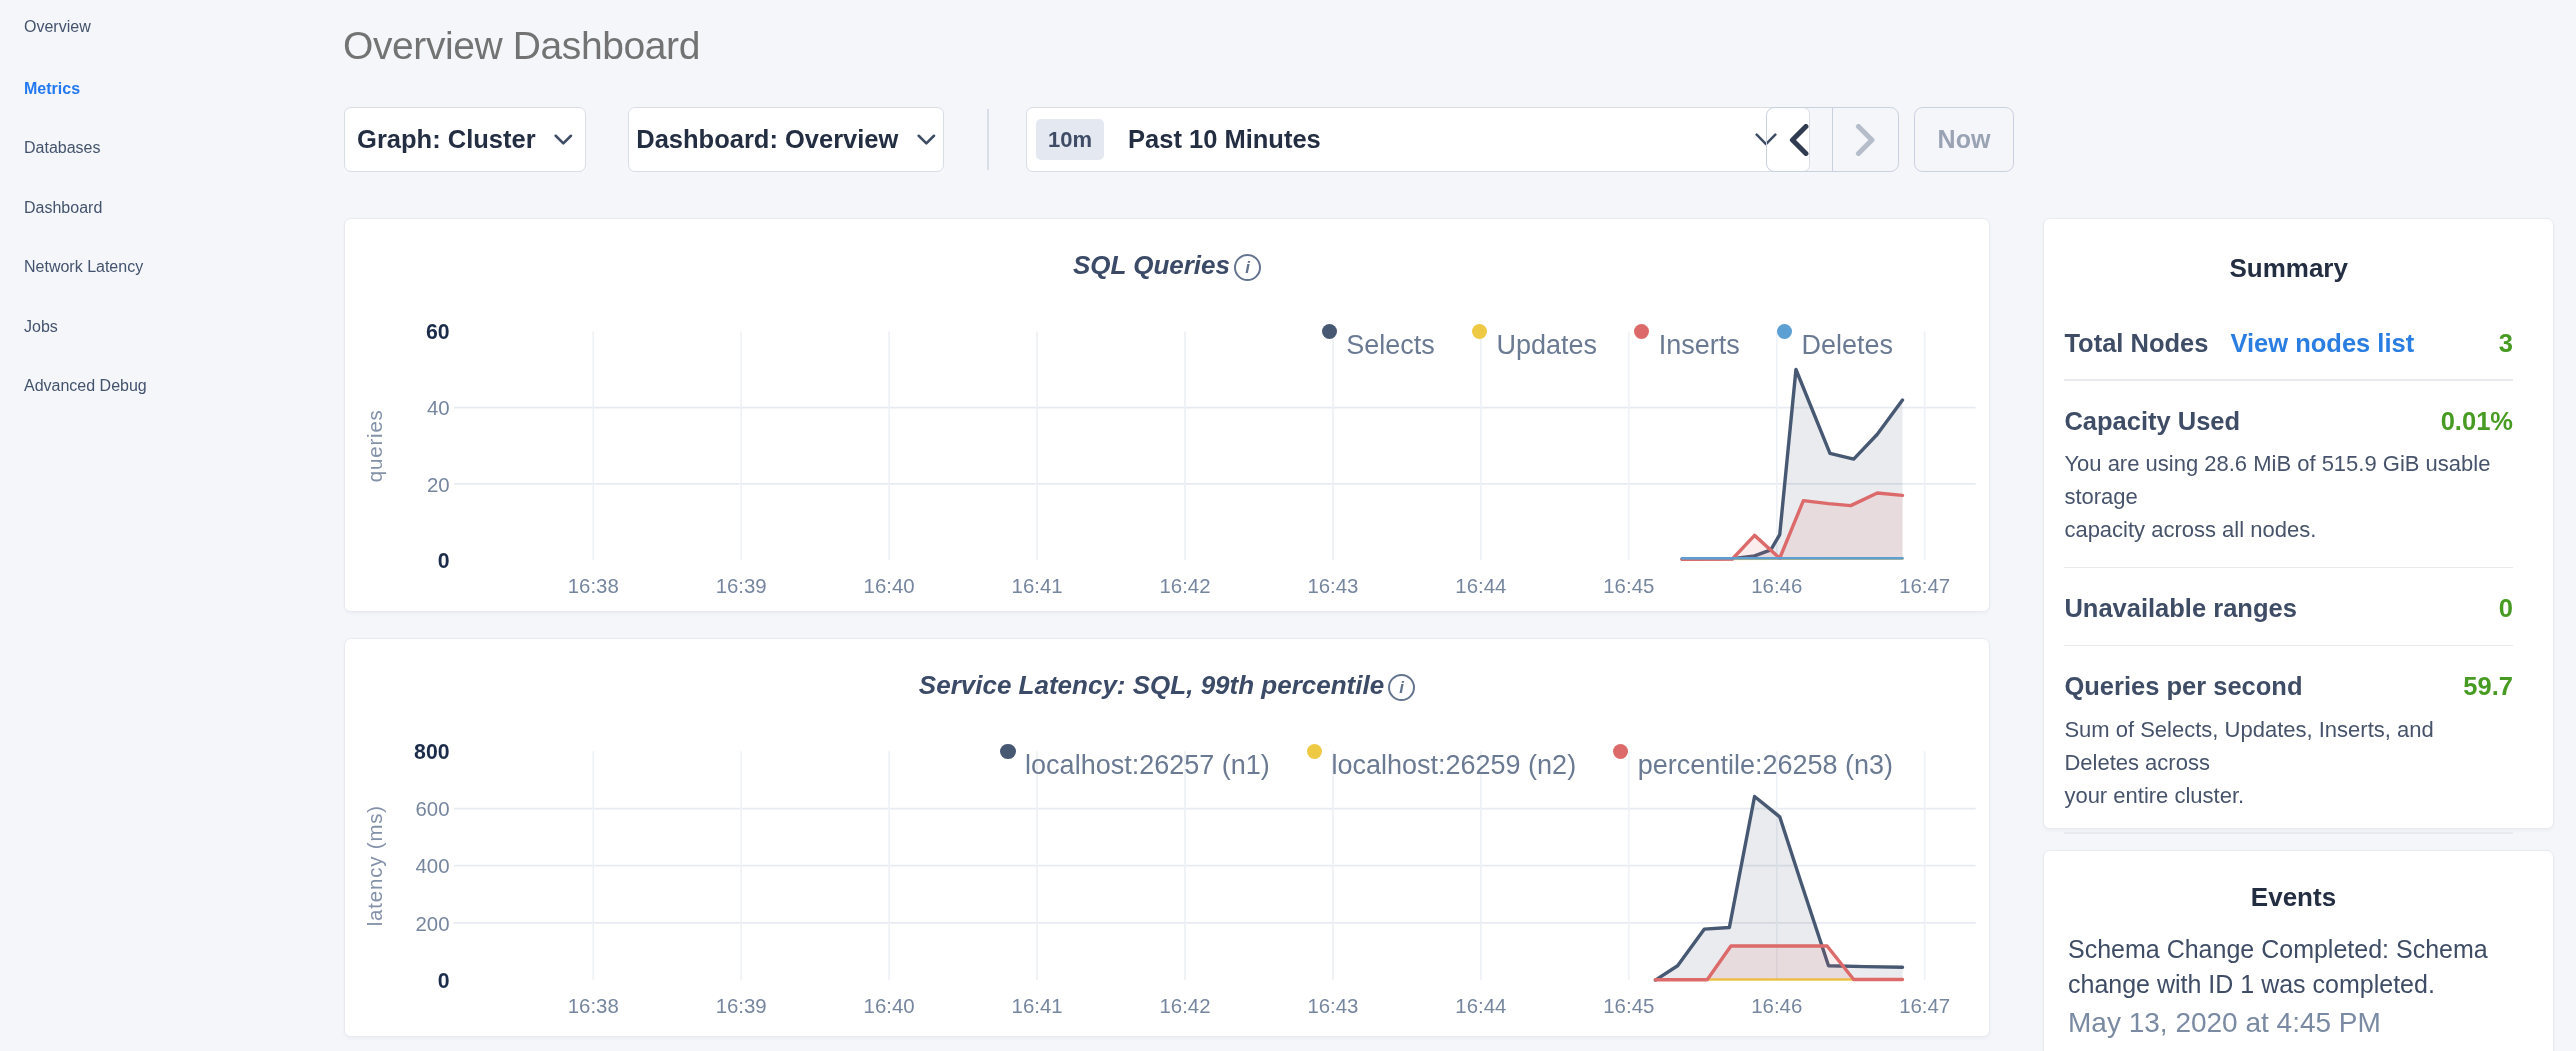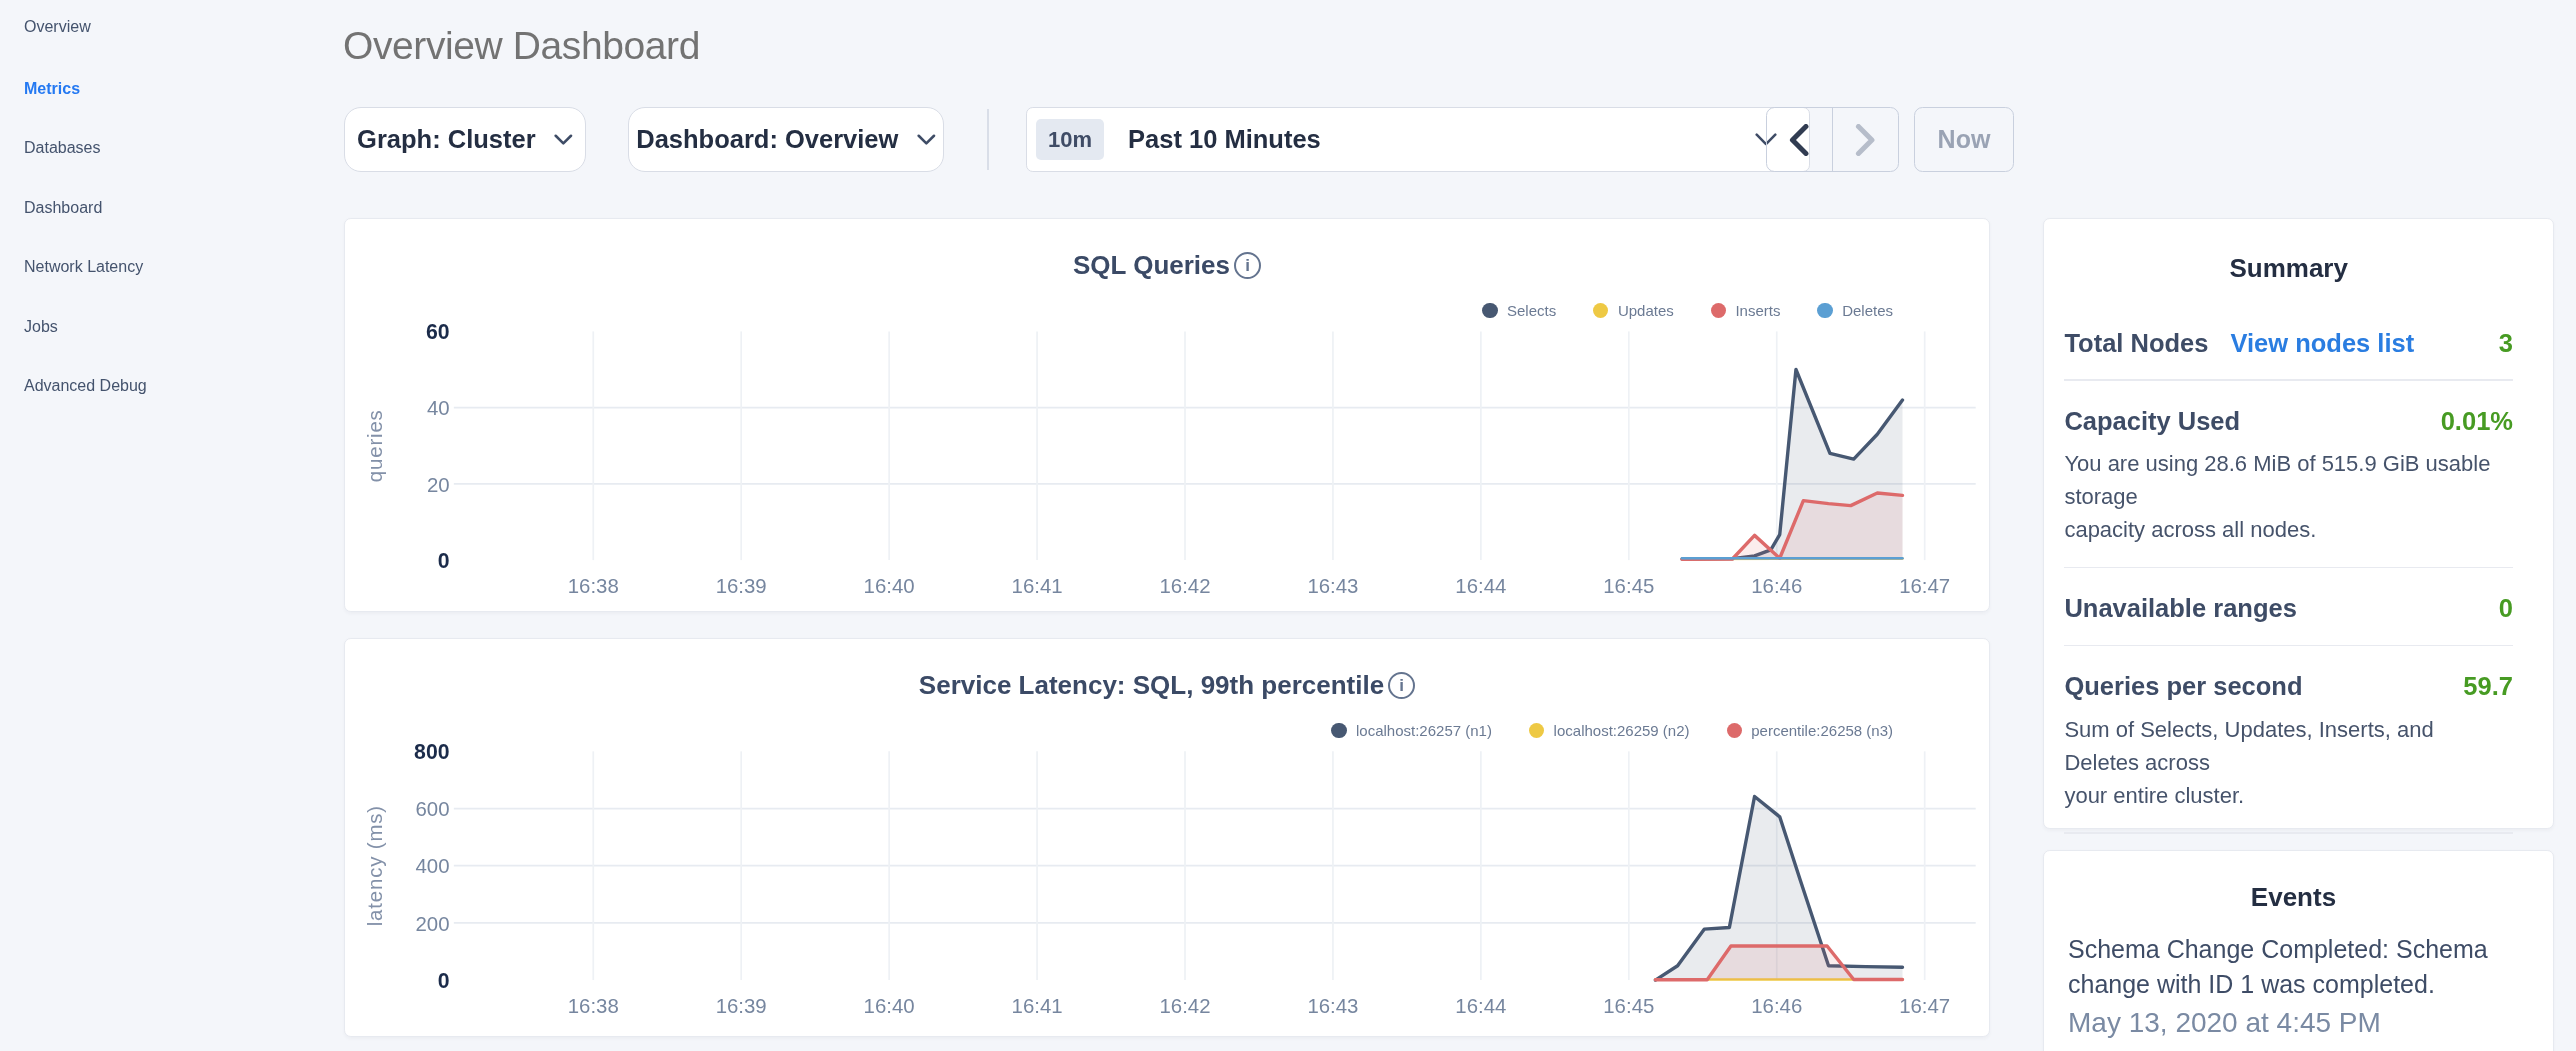"Graph: Cluster" .ctrl-btn { border-radius: 17px -> 7px }
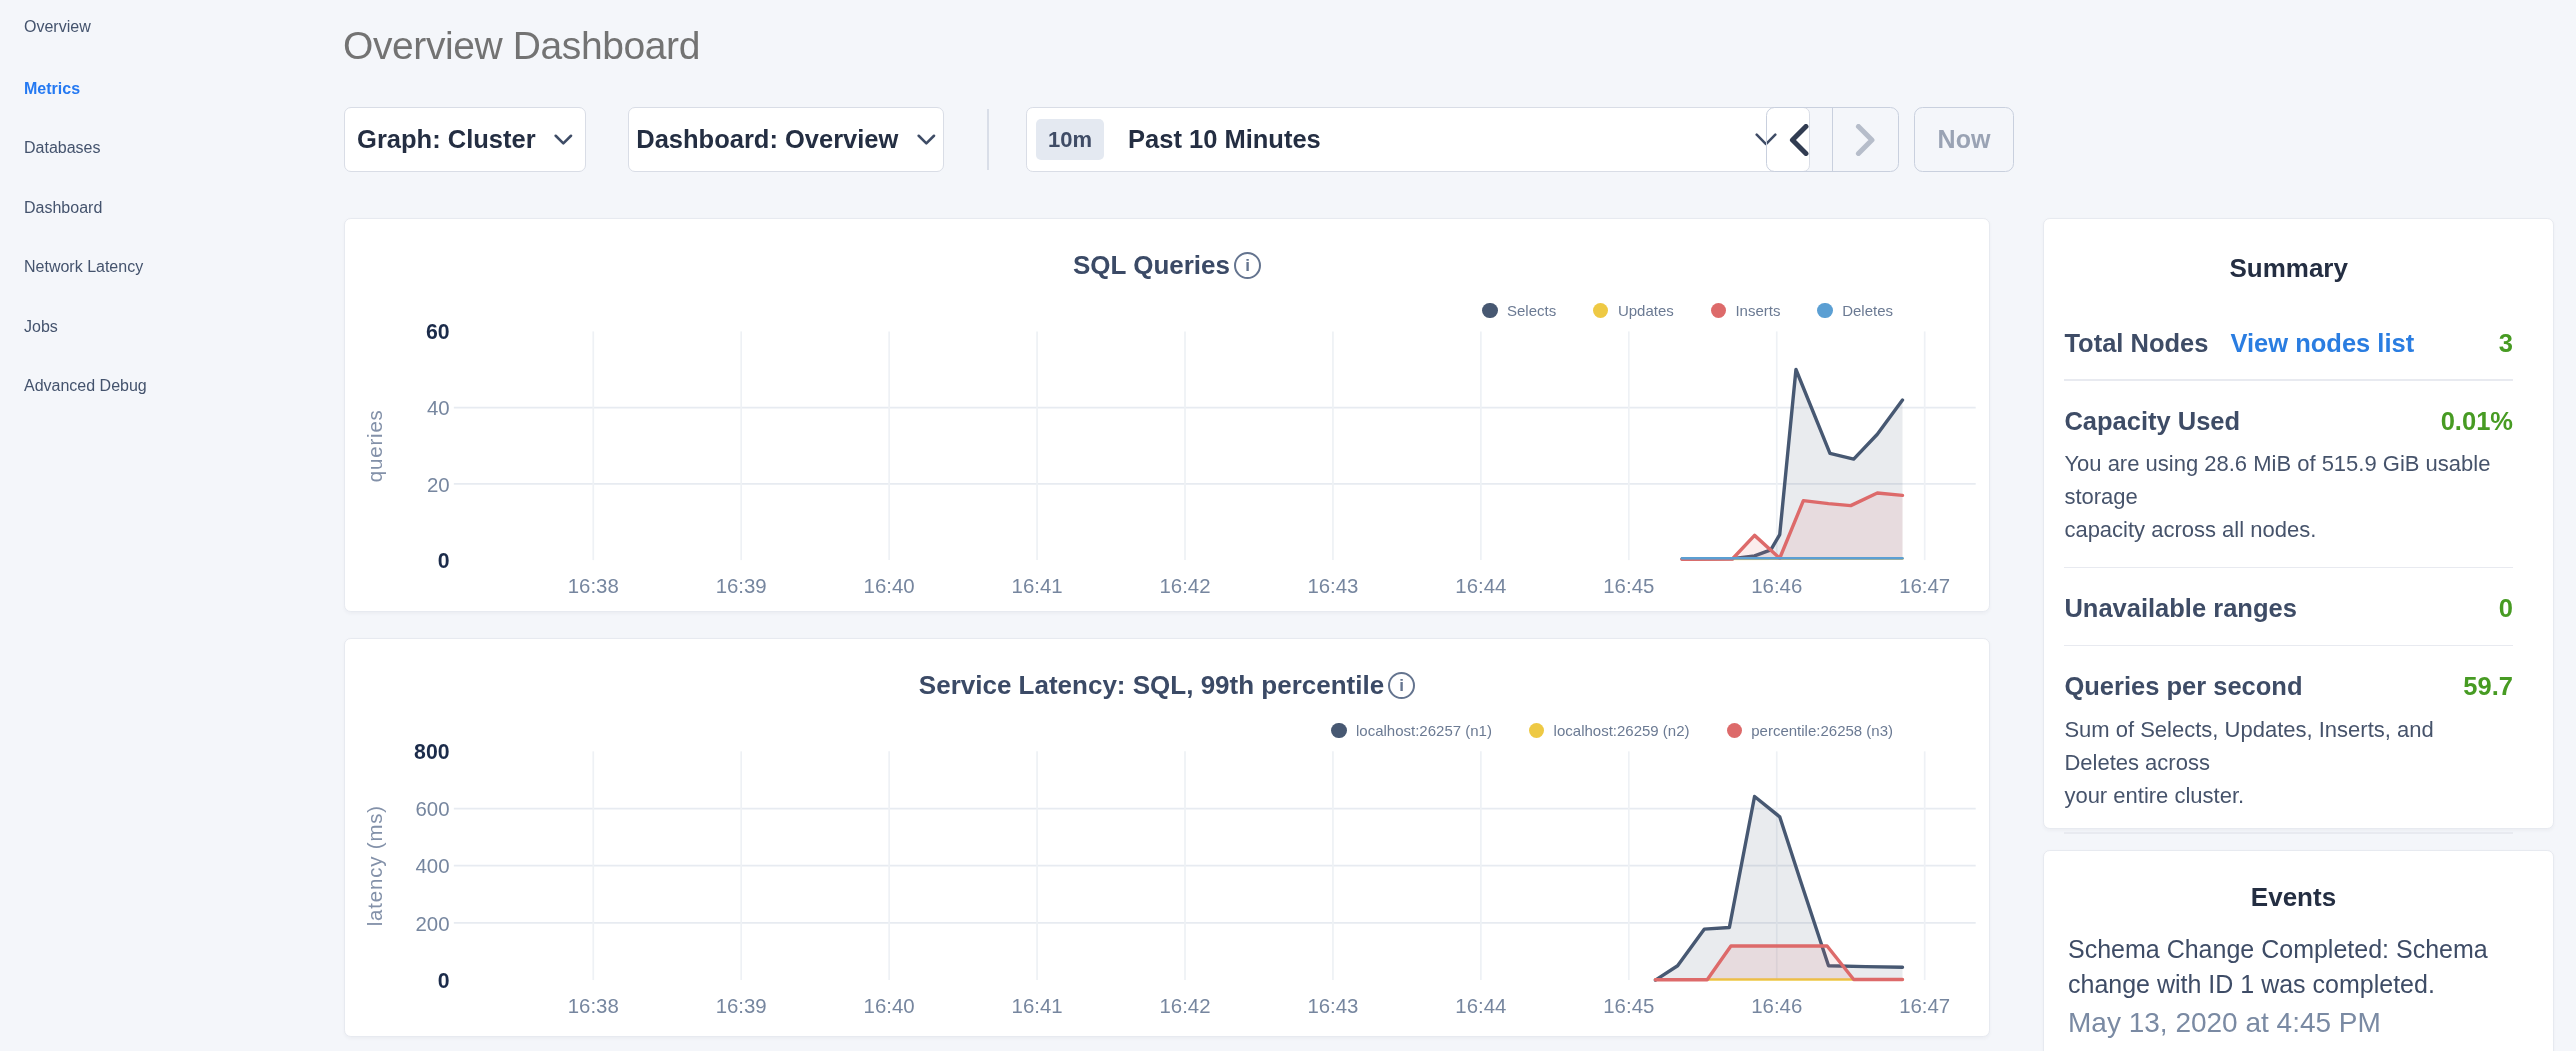"SQL Queries" .chart-title-row { align-items: center -> flex-end; font-style: none -> italic }
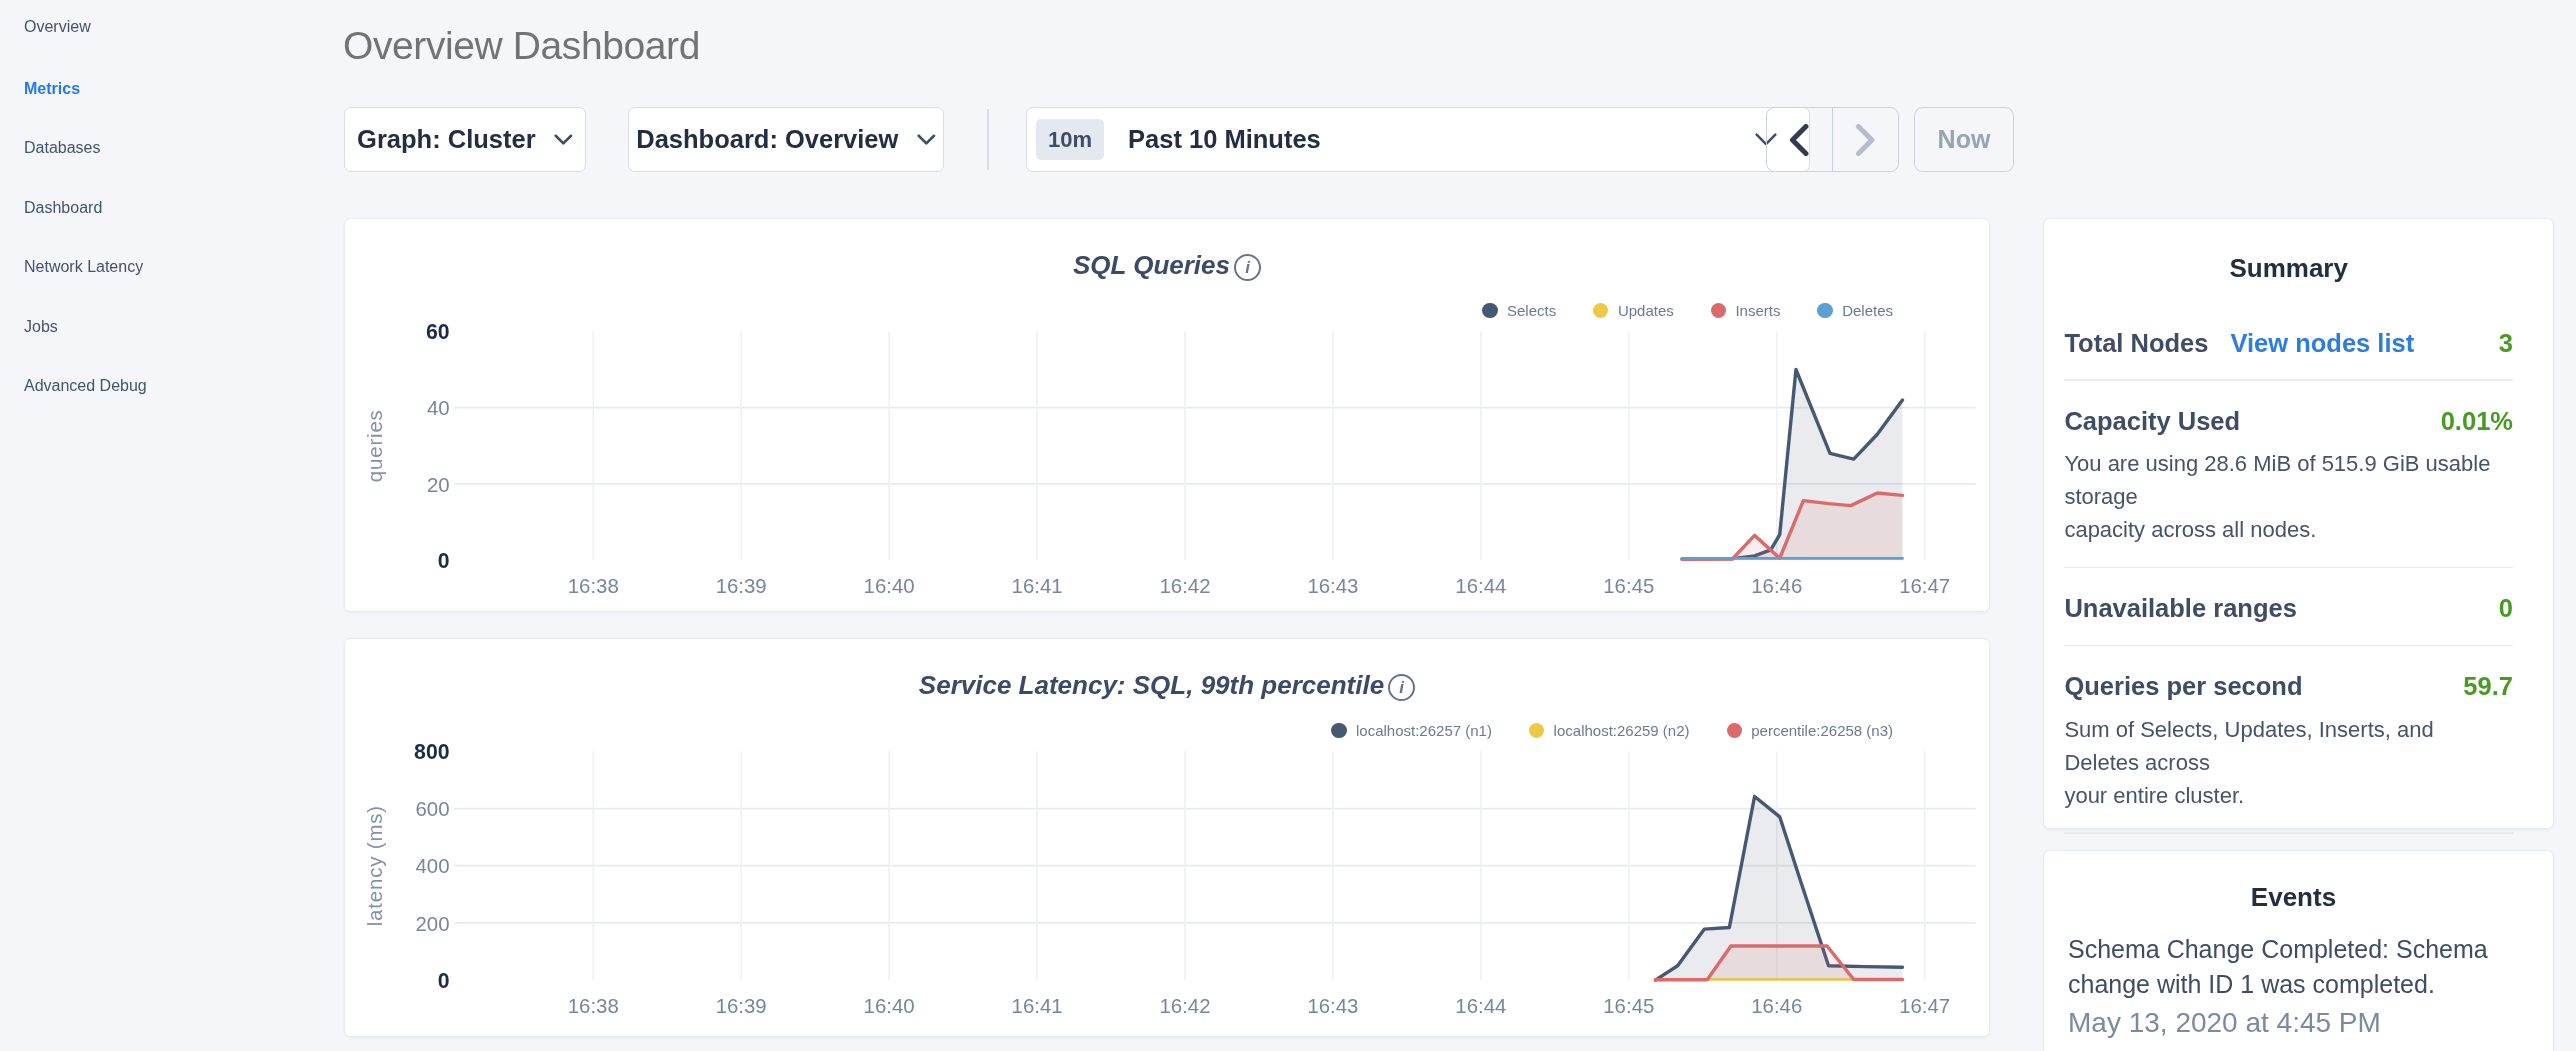"Selects" .legend-label { font-size: 15px -> 27px; margin-top: none -> 28px }
